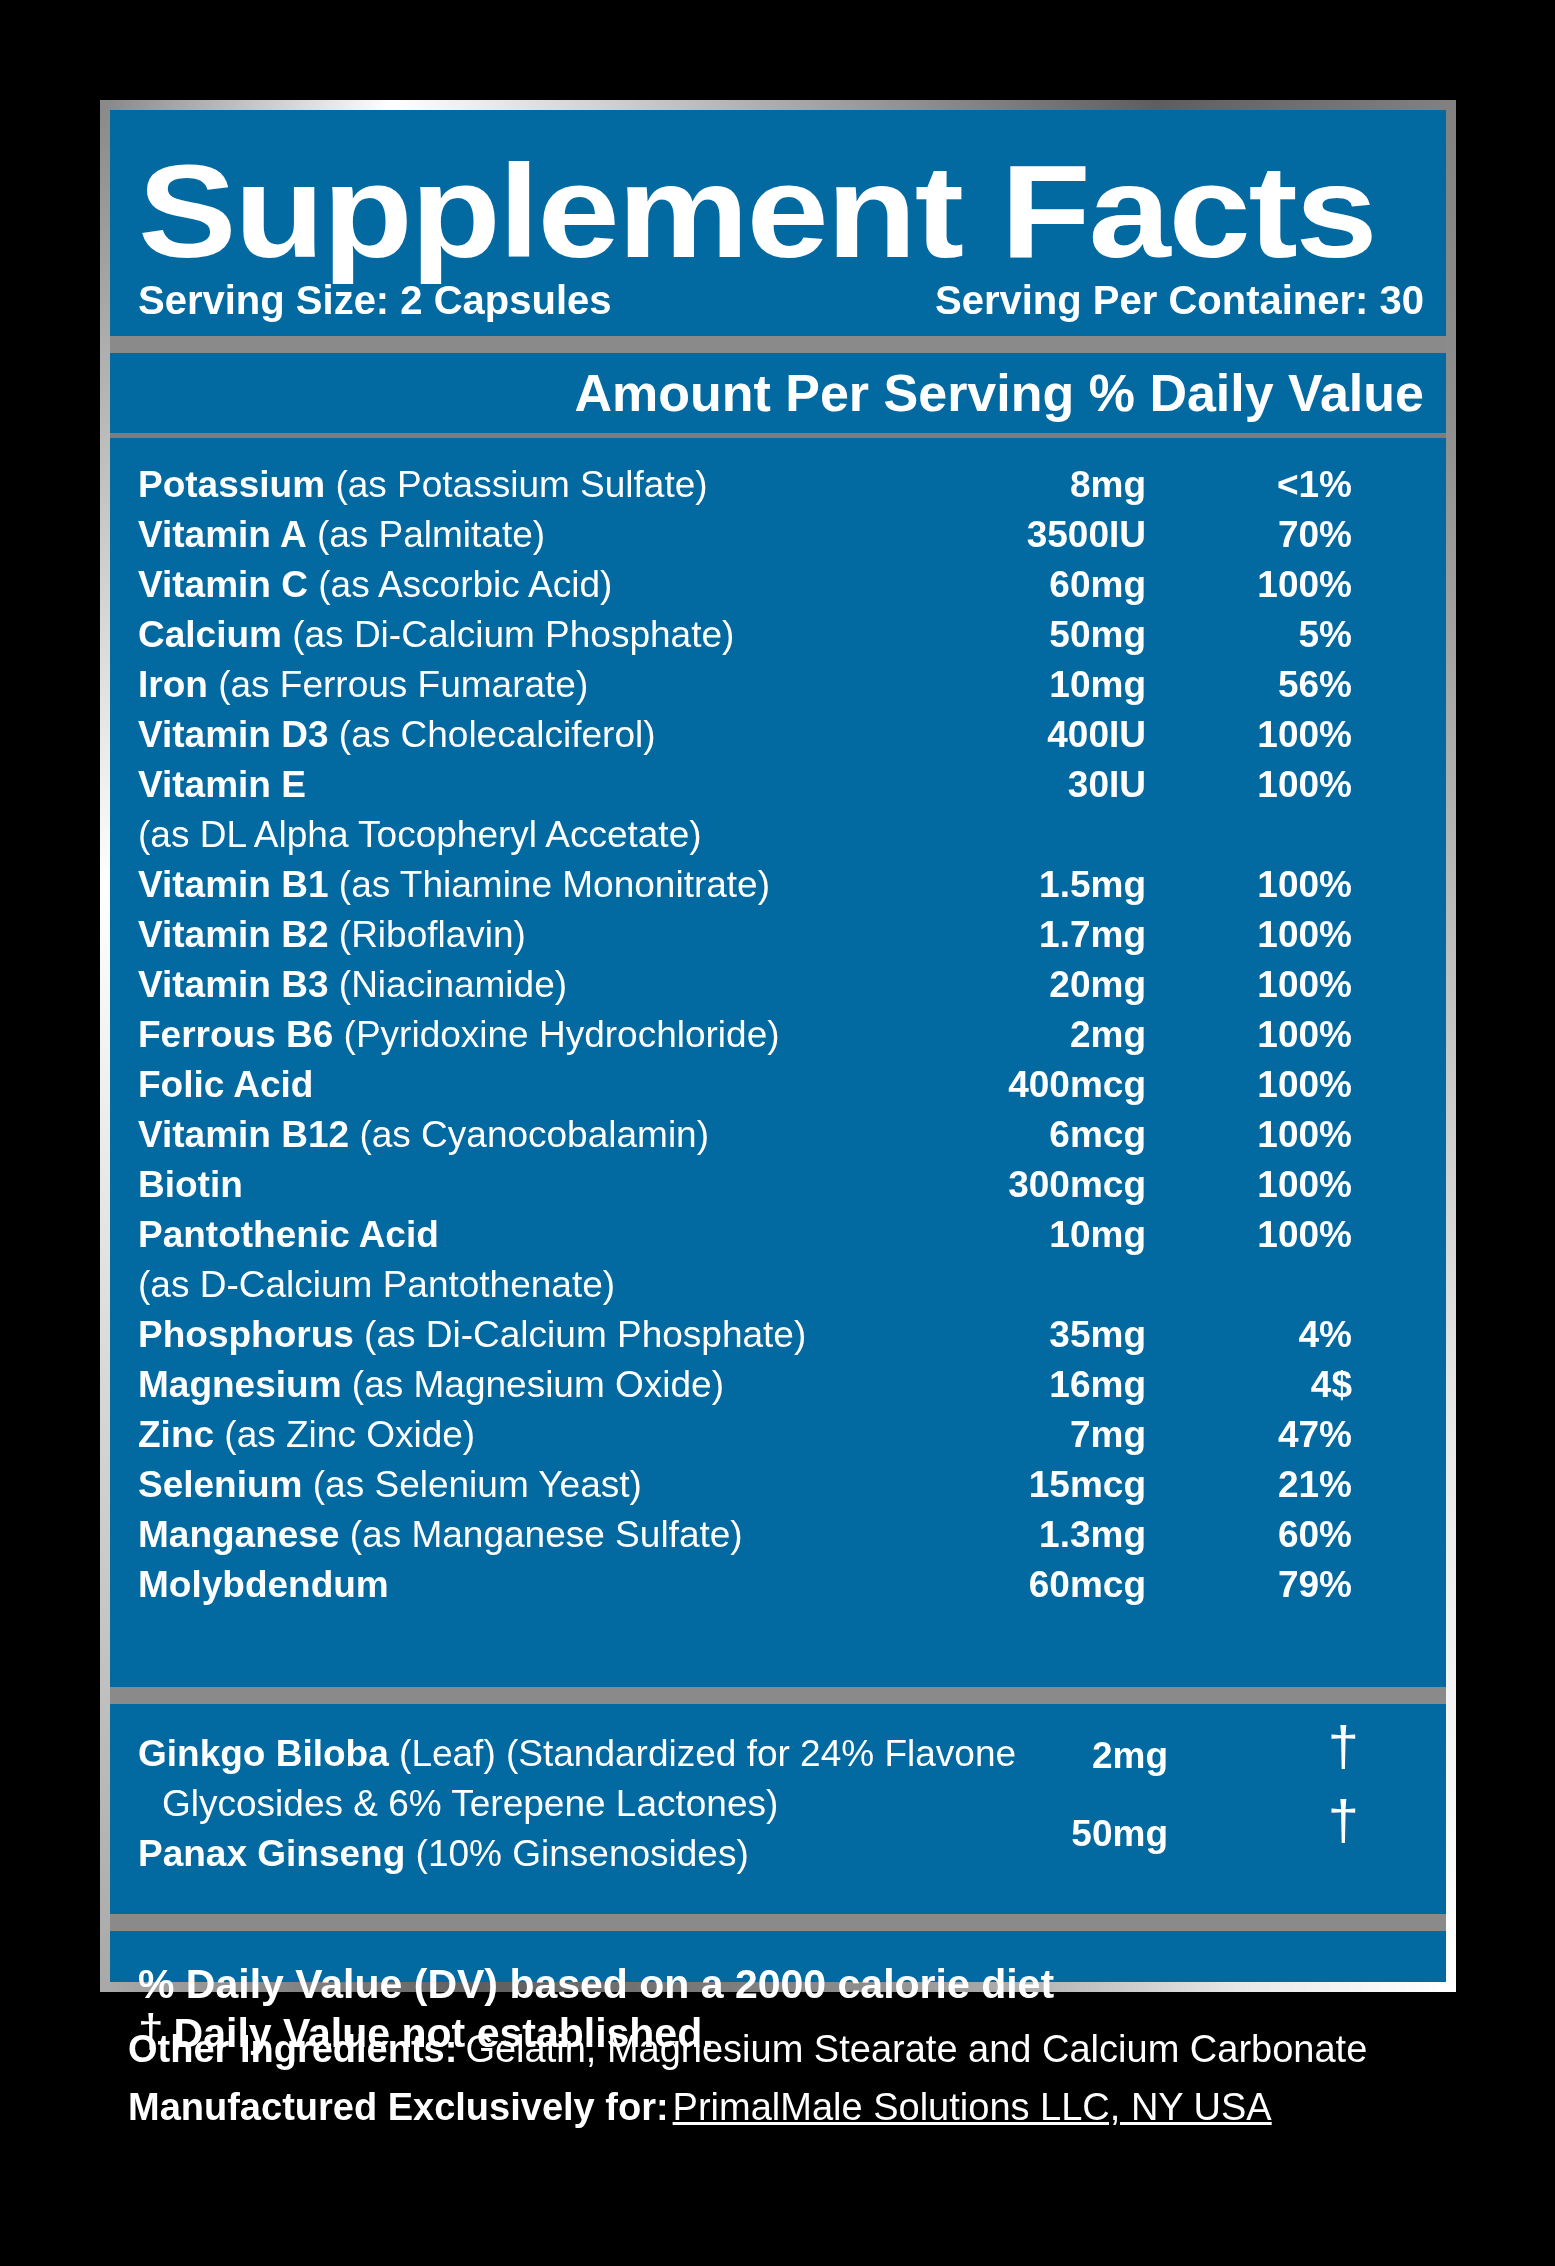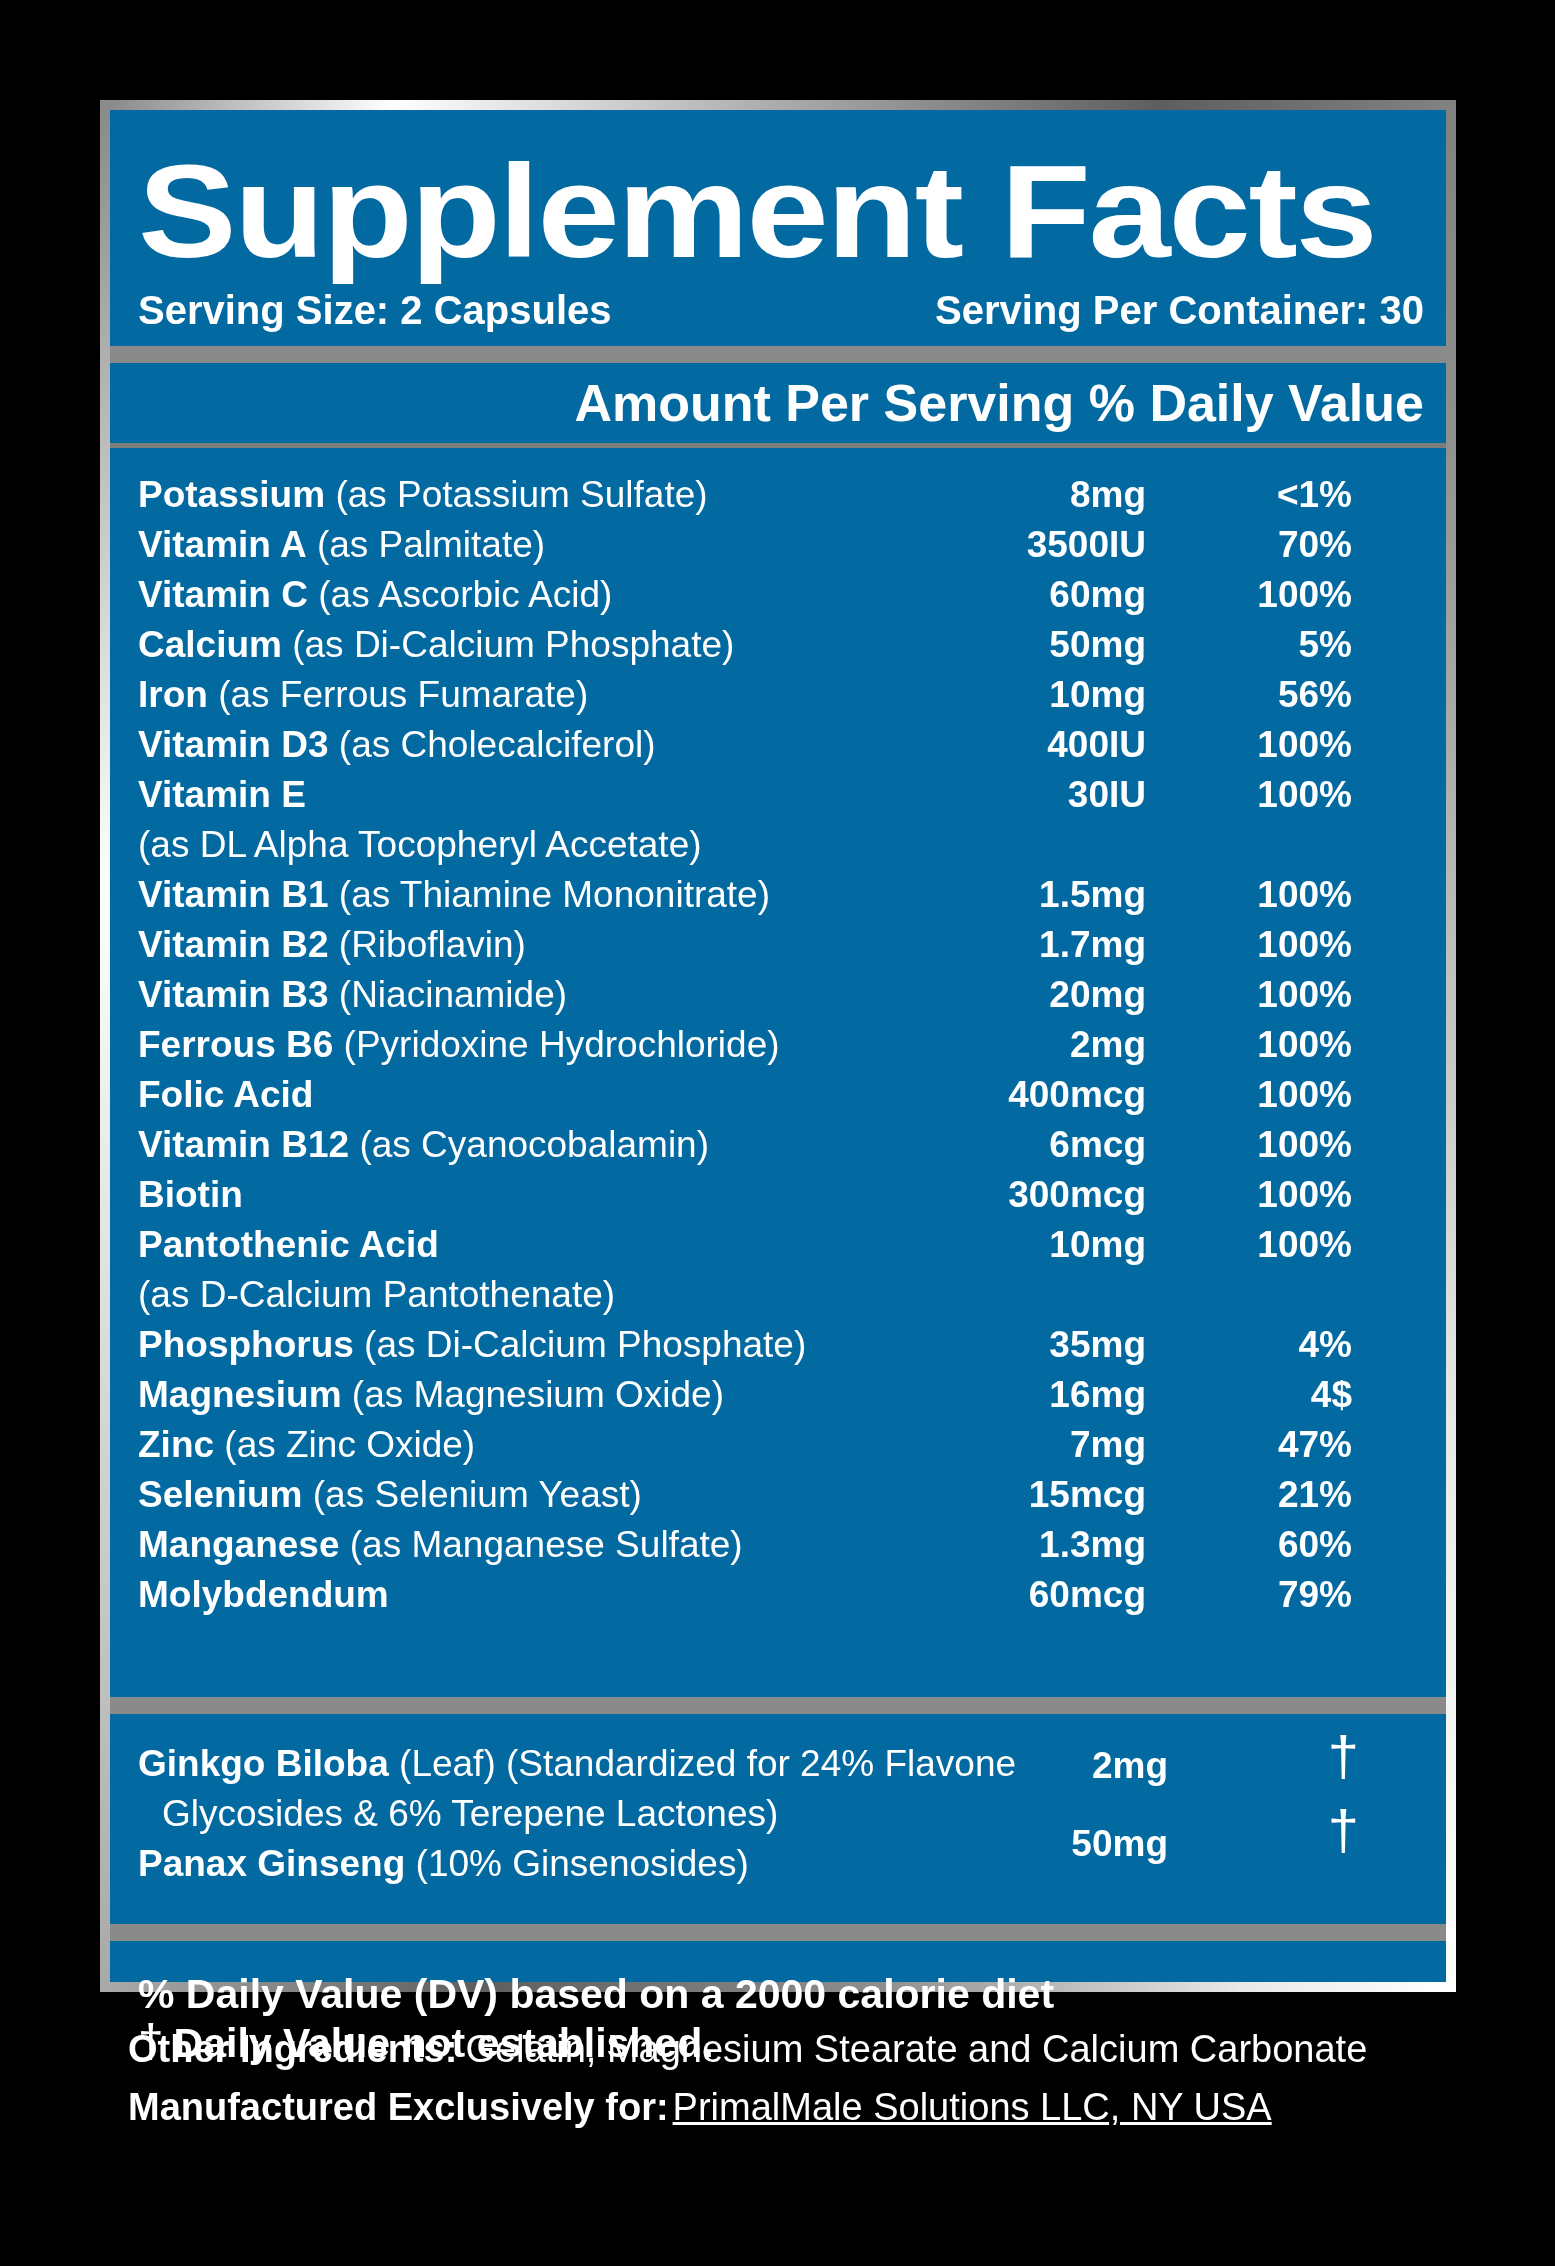"Serving Size: 2 Capsules" .serving-row { margin-top: 10px -> 0 }
